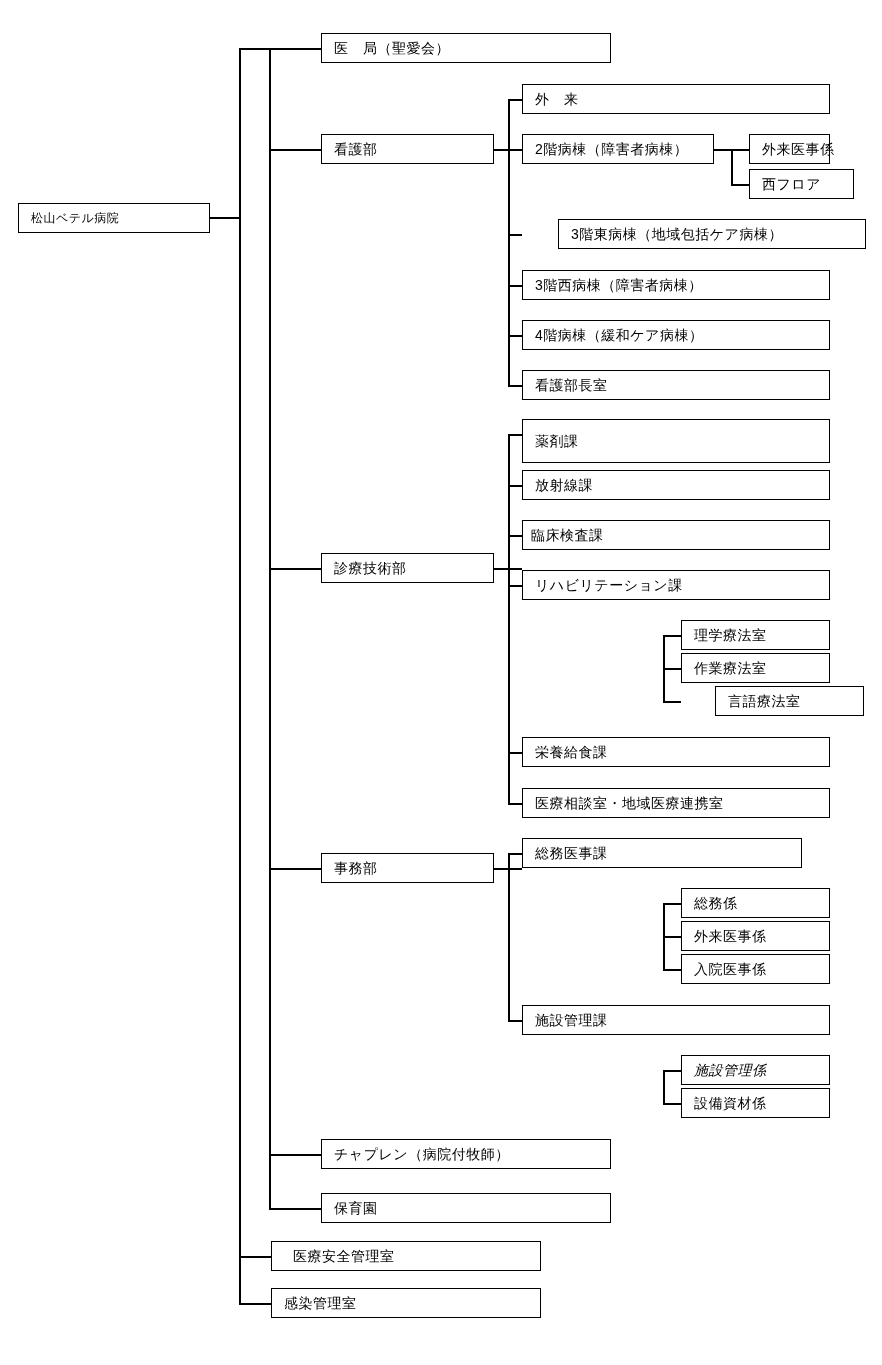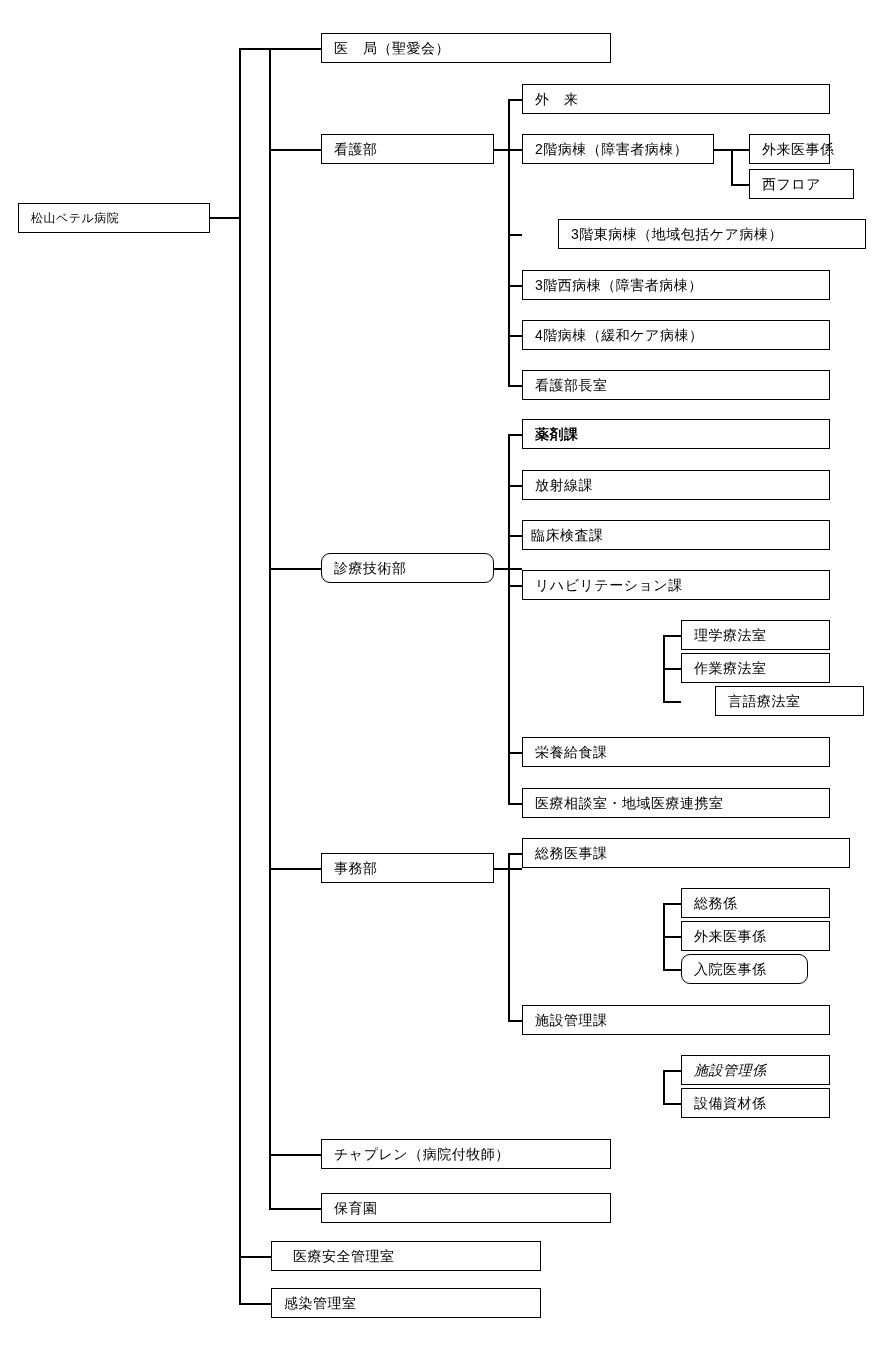"薬剤課" div.node { font-weight: bold -> none; height: 30px -> 44px }
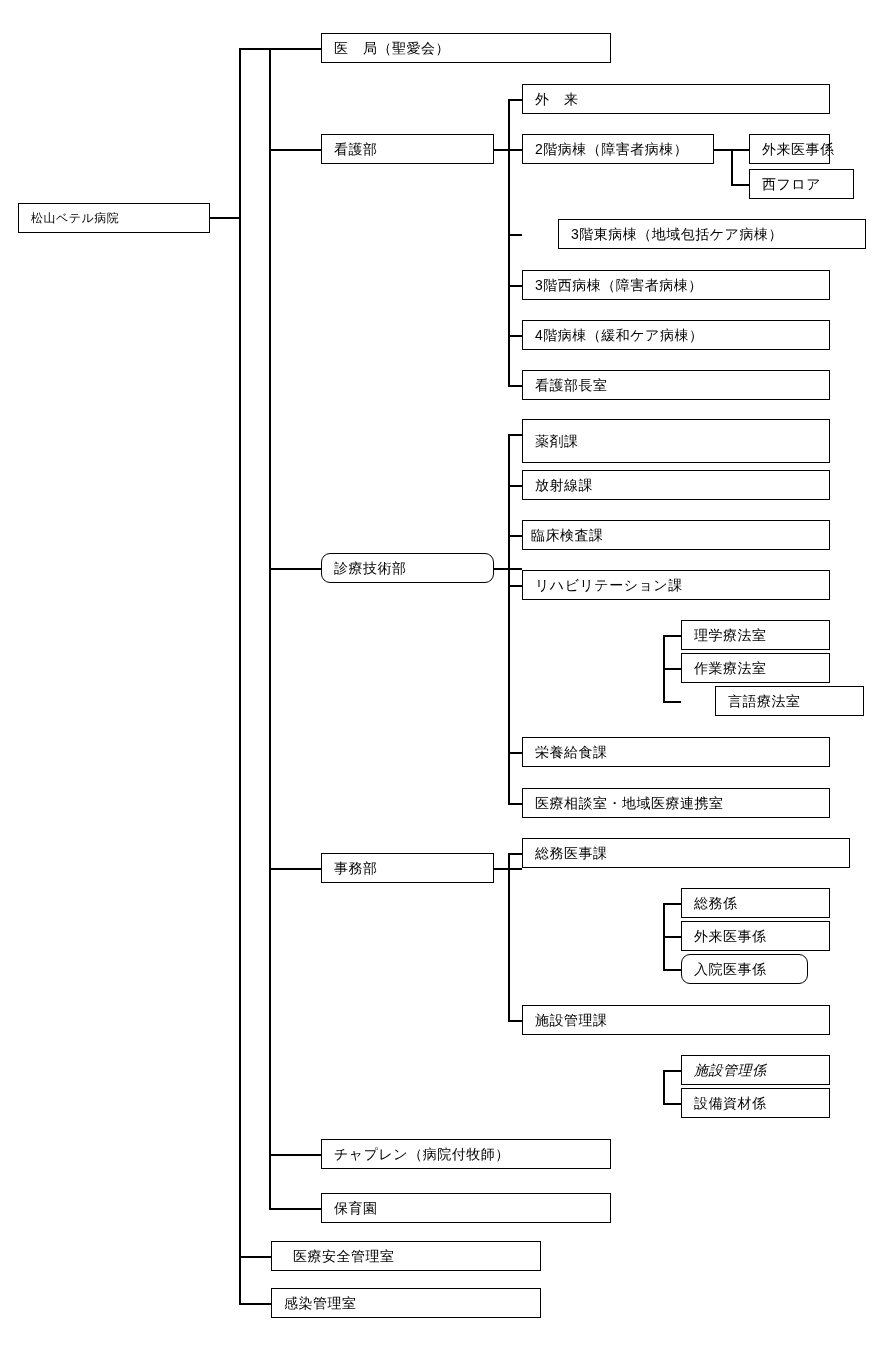"診療技術部" div.node { border-radius: 9px -> none }
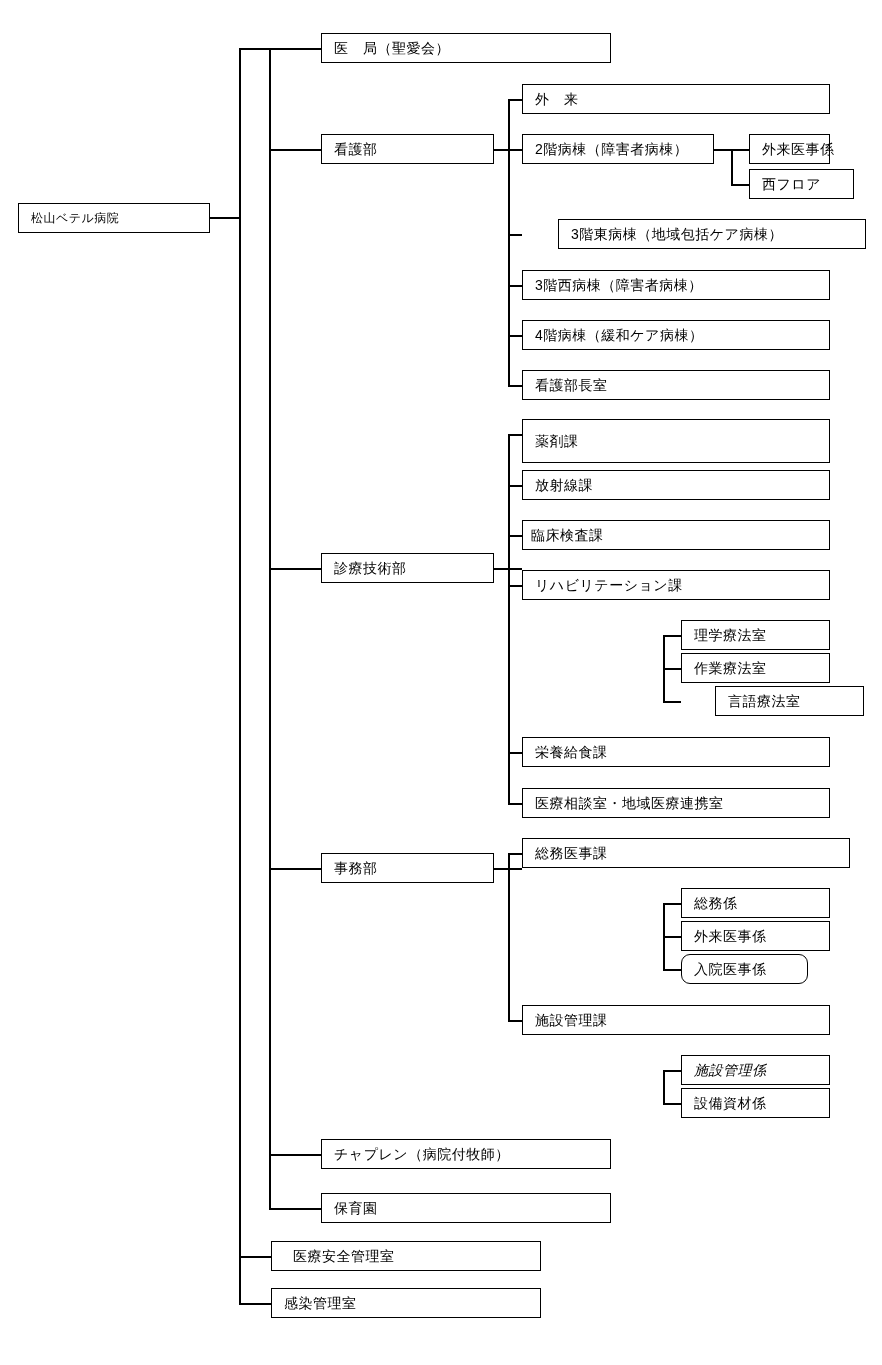"総務医事課" div.node { width: 328px -> 280px }
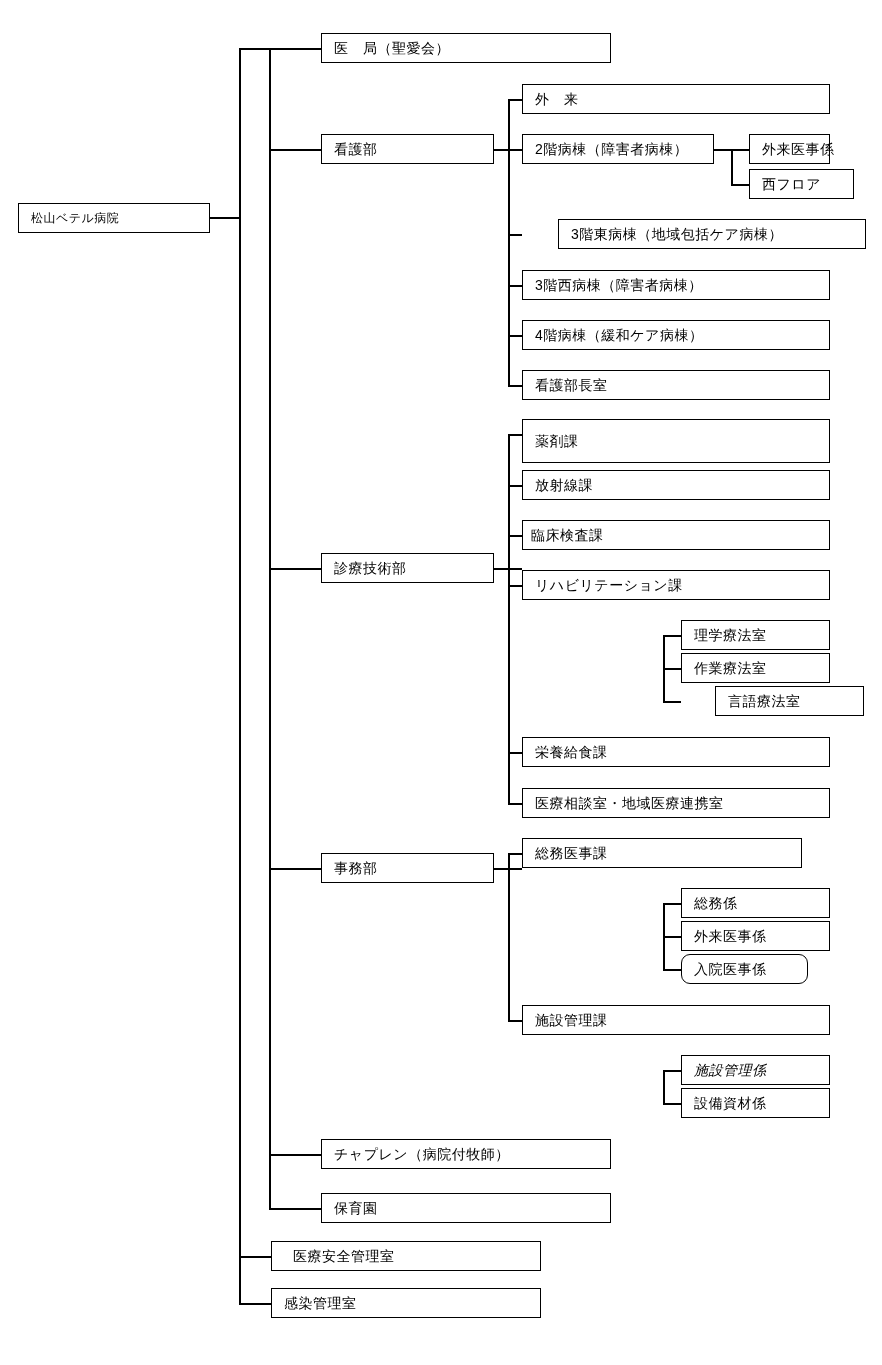"入院医事係" div.node { border-radius: 9px -> none; width: 127px -> 149px }
